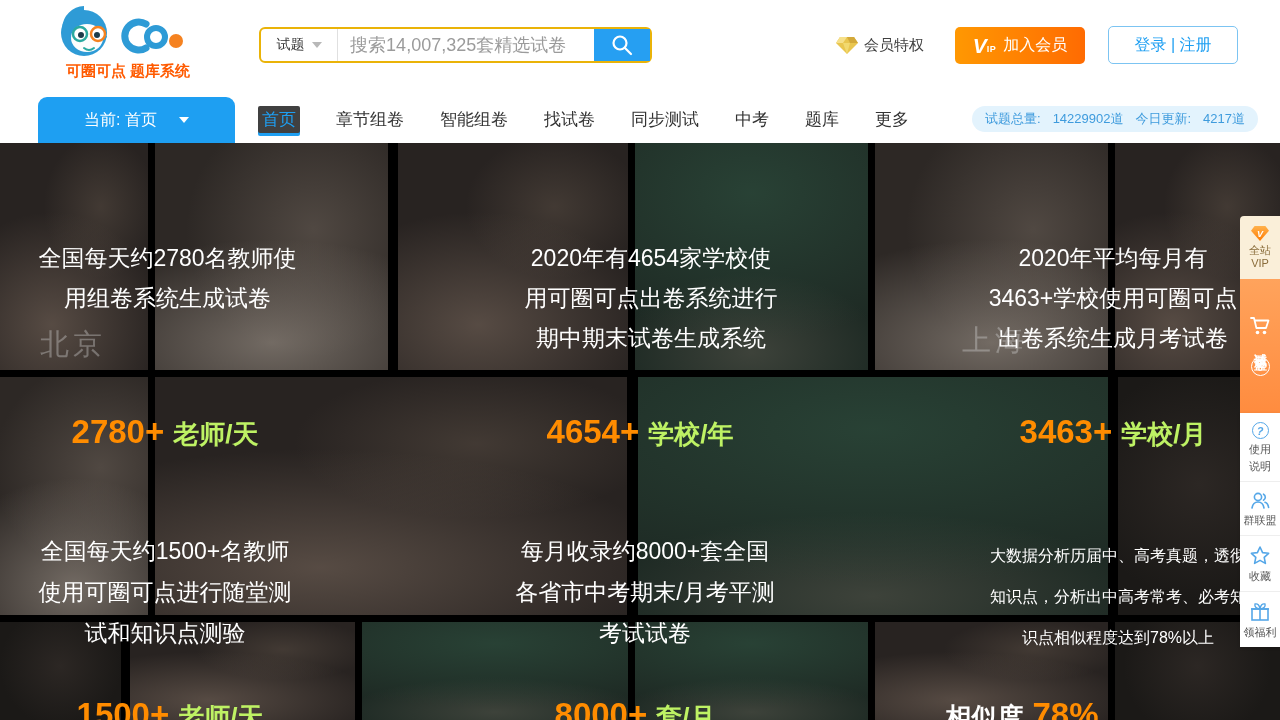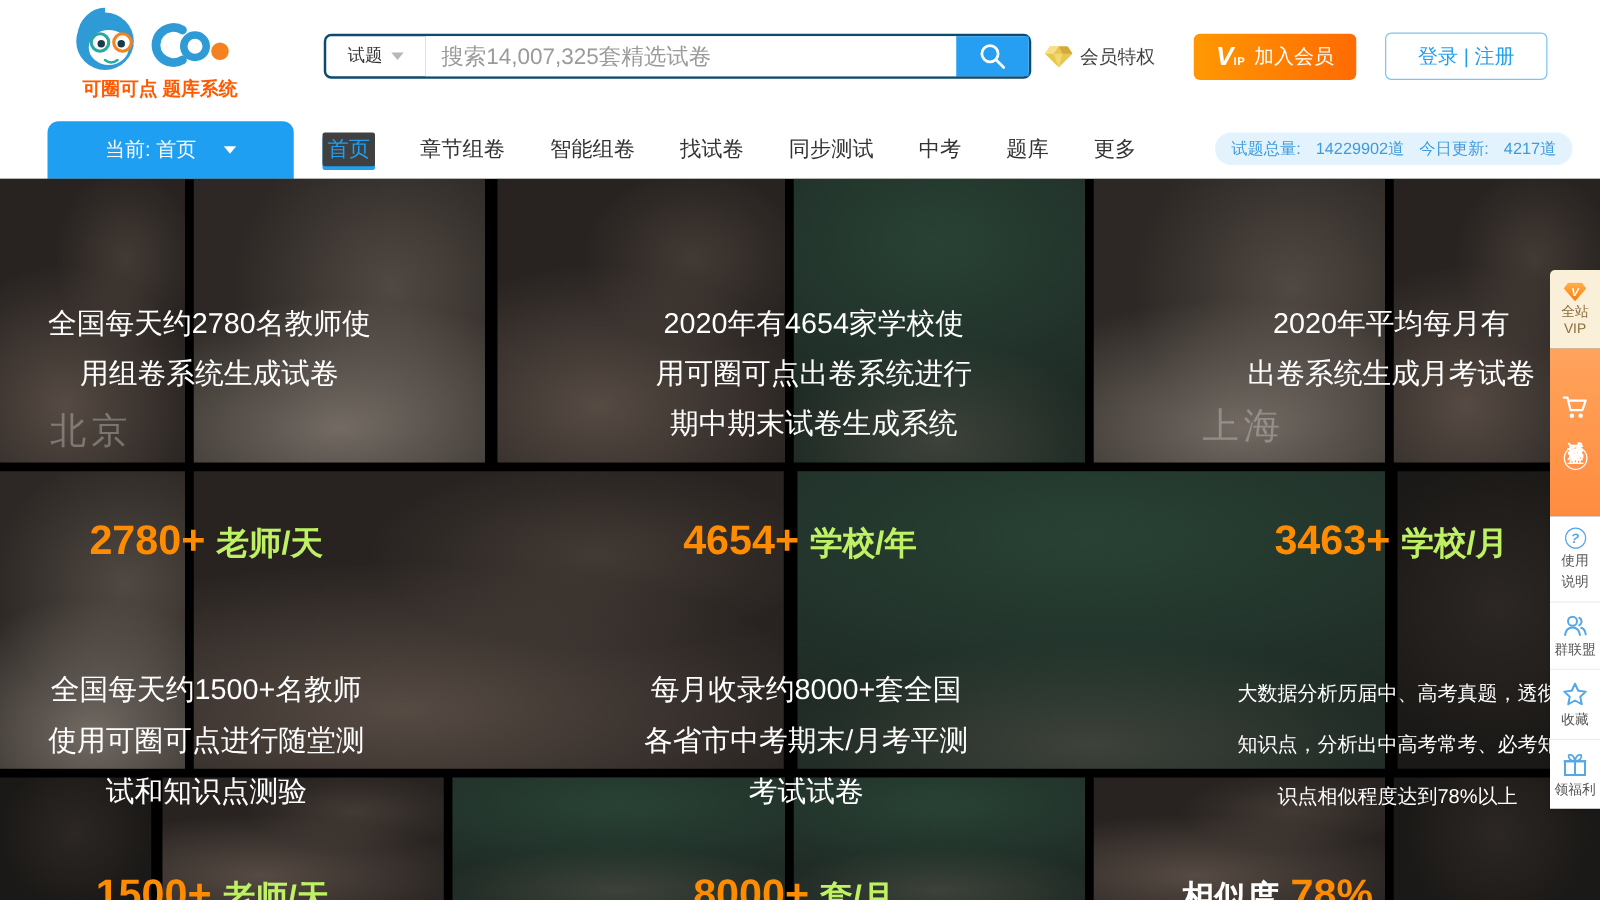"试题" .searchbar { border: 2px solid #0c4a6e -> 2px solid #eab308; width: 566px -> 393px }
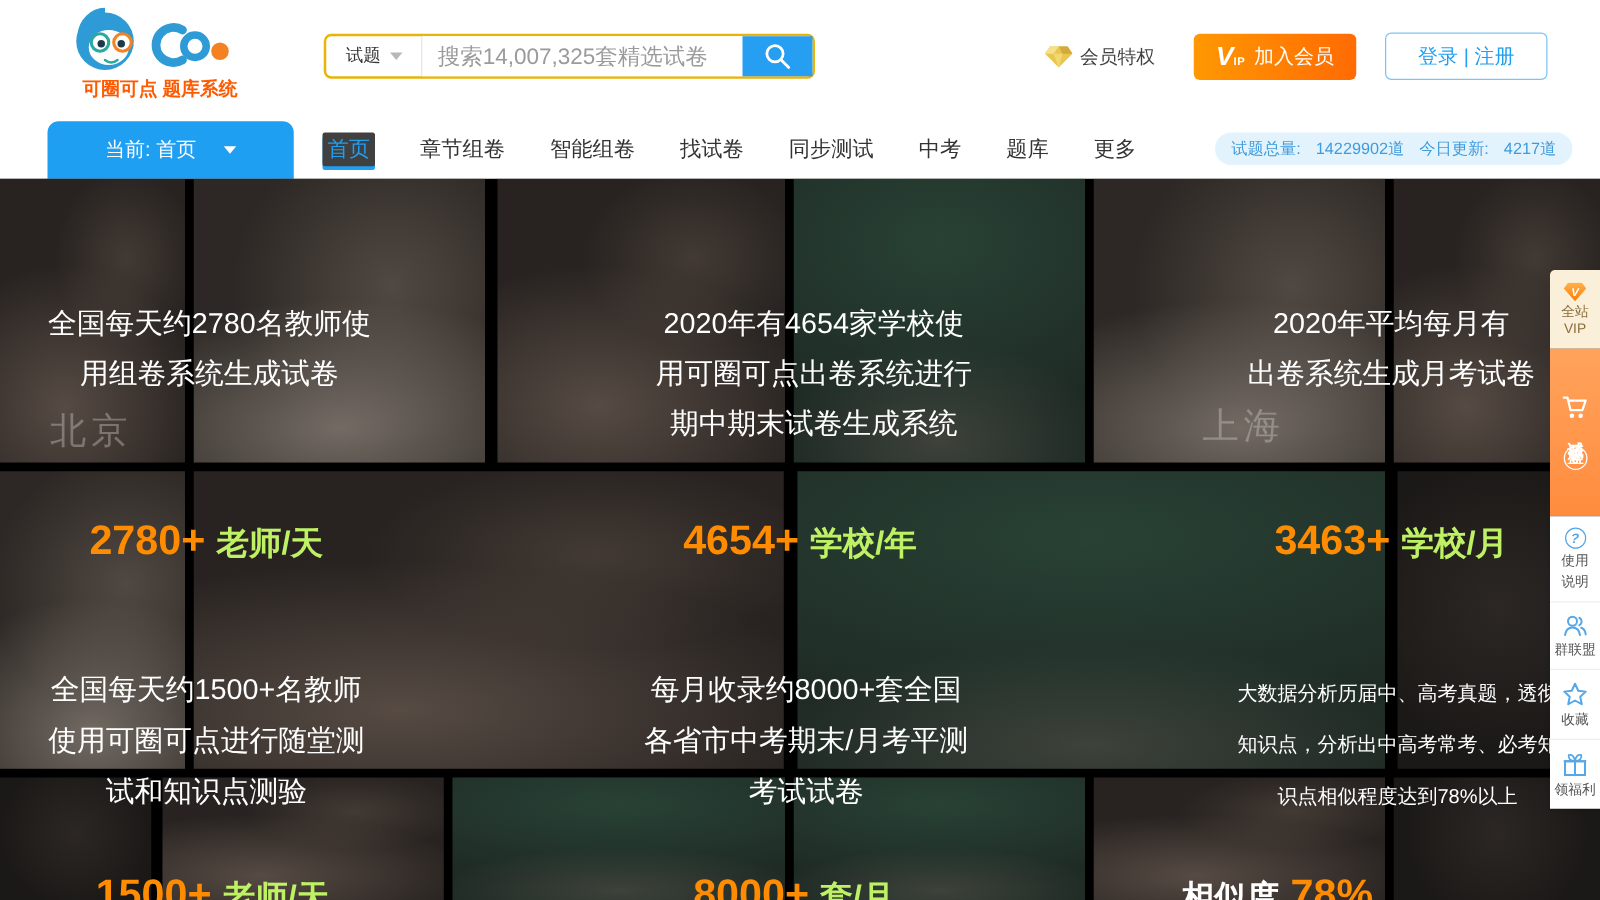"3463+学校使用可圈可点" div { html: none -> <div>3463+学校使用可圈可点</div> }
